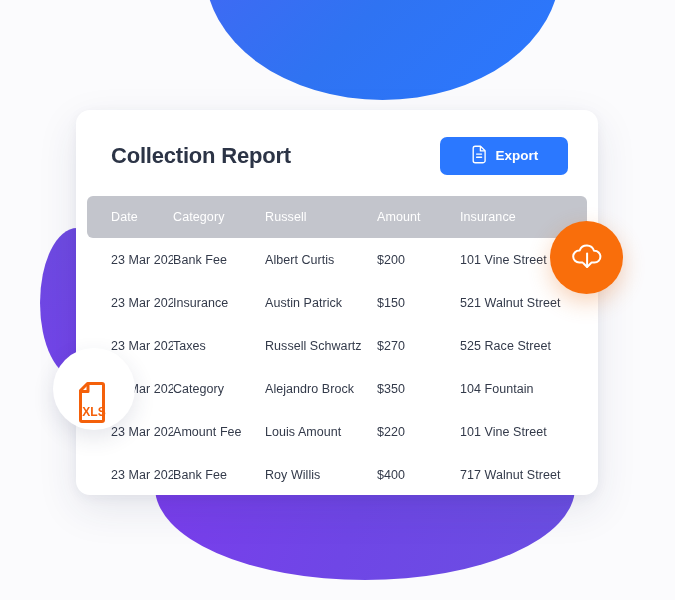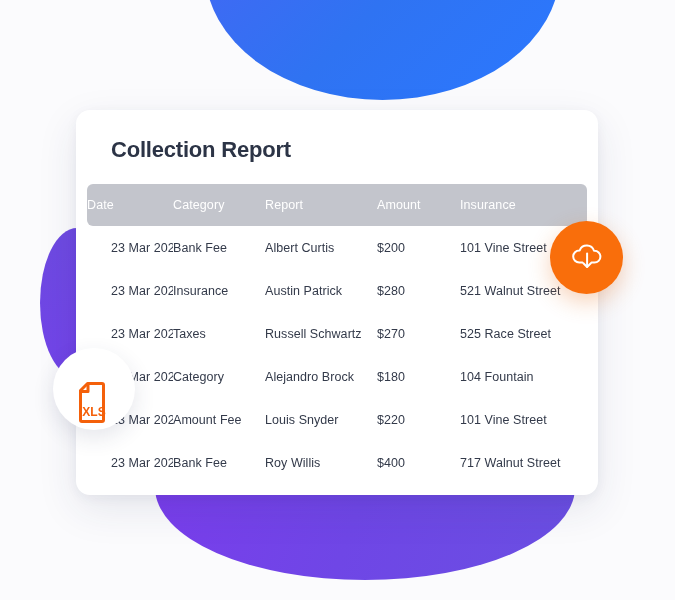"Export" button.export-button { html: none -> <button> <span> <svg> <path></path> <path></path> <path></path> <path></path> </svg> </span> <span>Export</span> </button> }
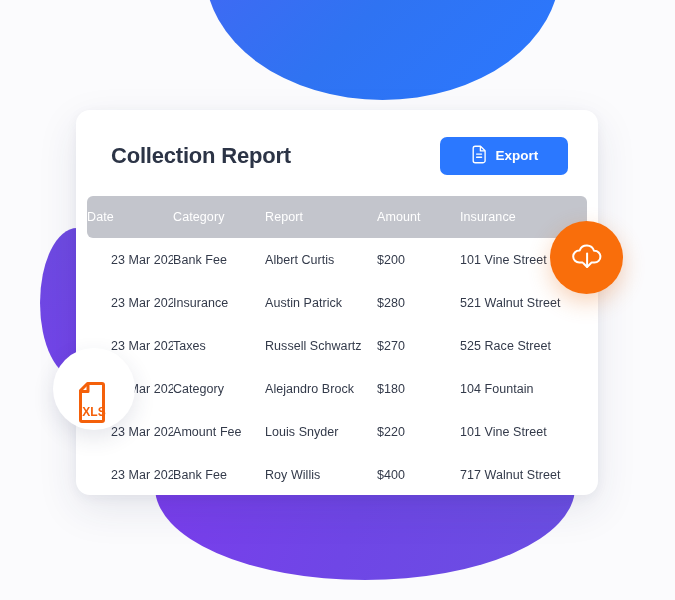"Date" .data-table thead th:first-child { padding-left: none -> 24px }
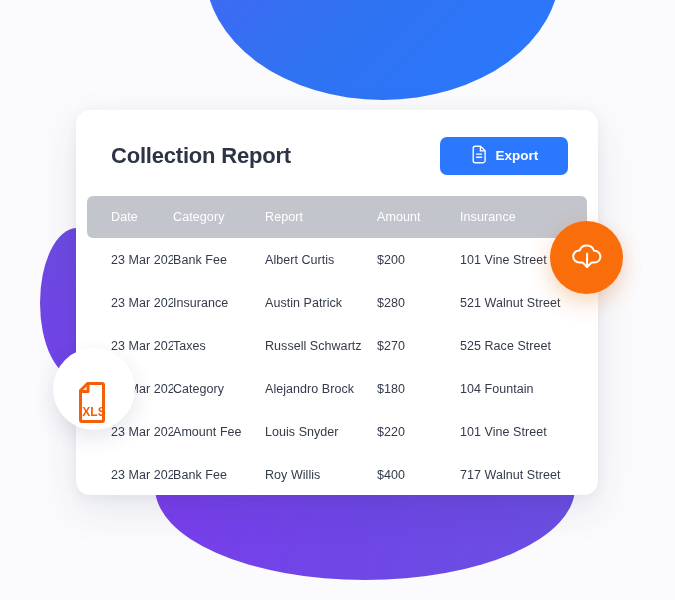"Report" th { text: Report -> Russell }
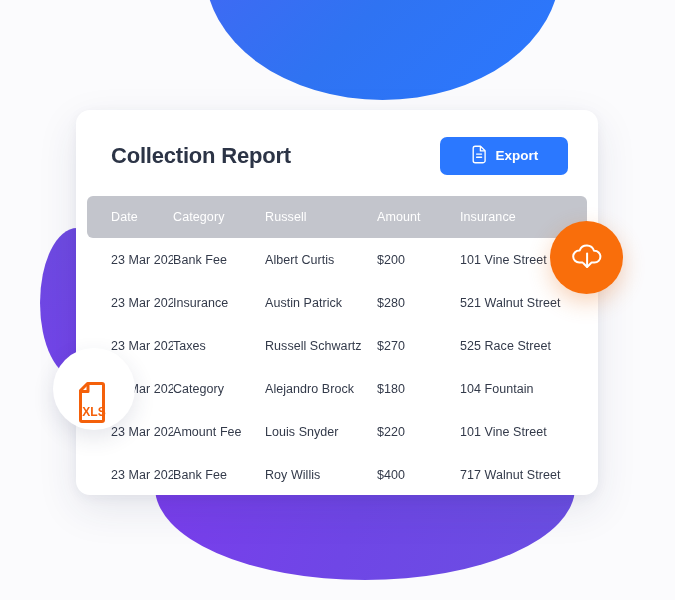"$280" td { text: $280 -> $150 }
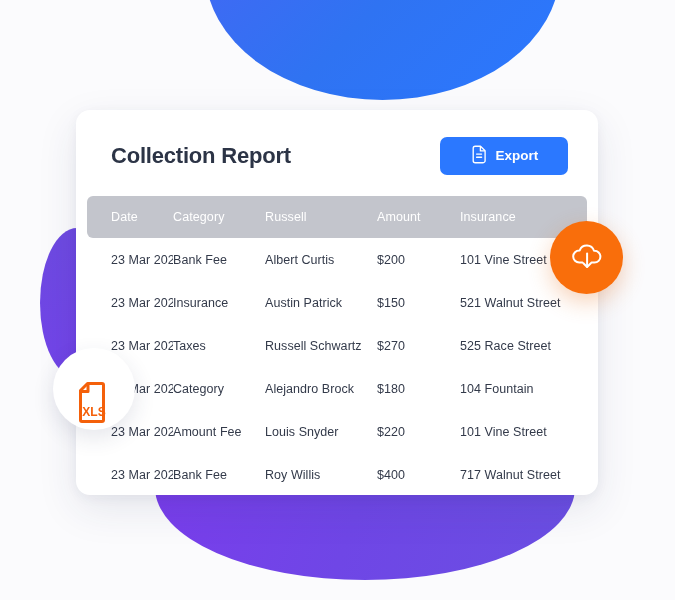"$180" td { text: $180 -> $350 }
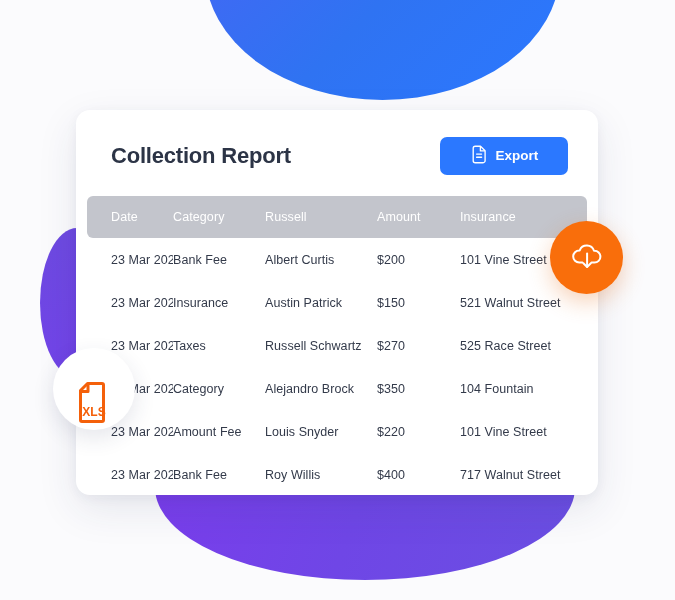"Louis Snyder" td { text: Snyder -> Amount }
